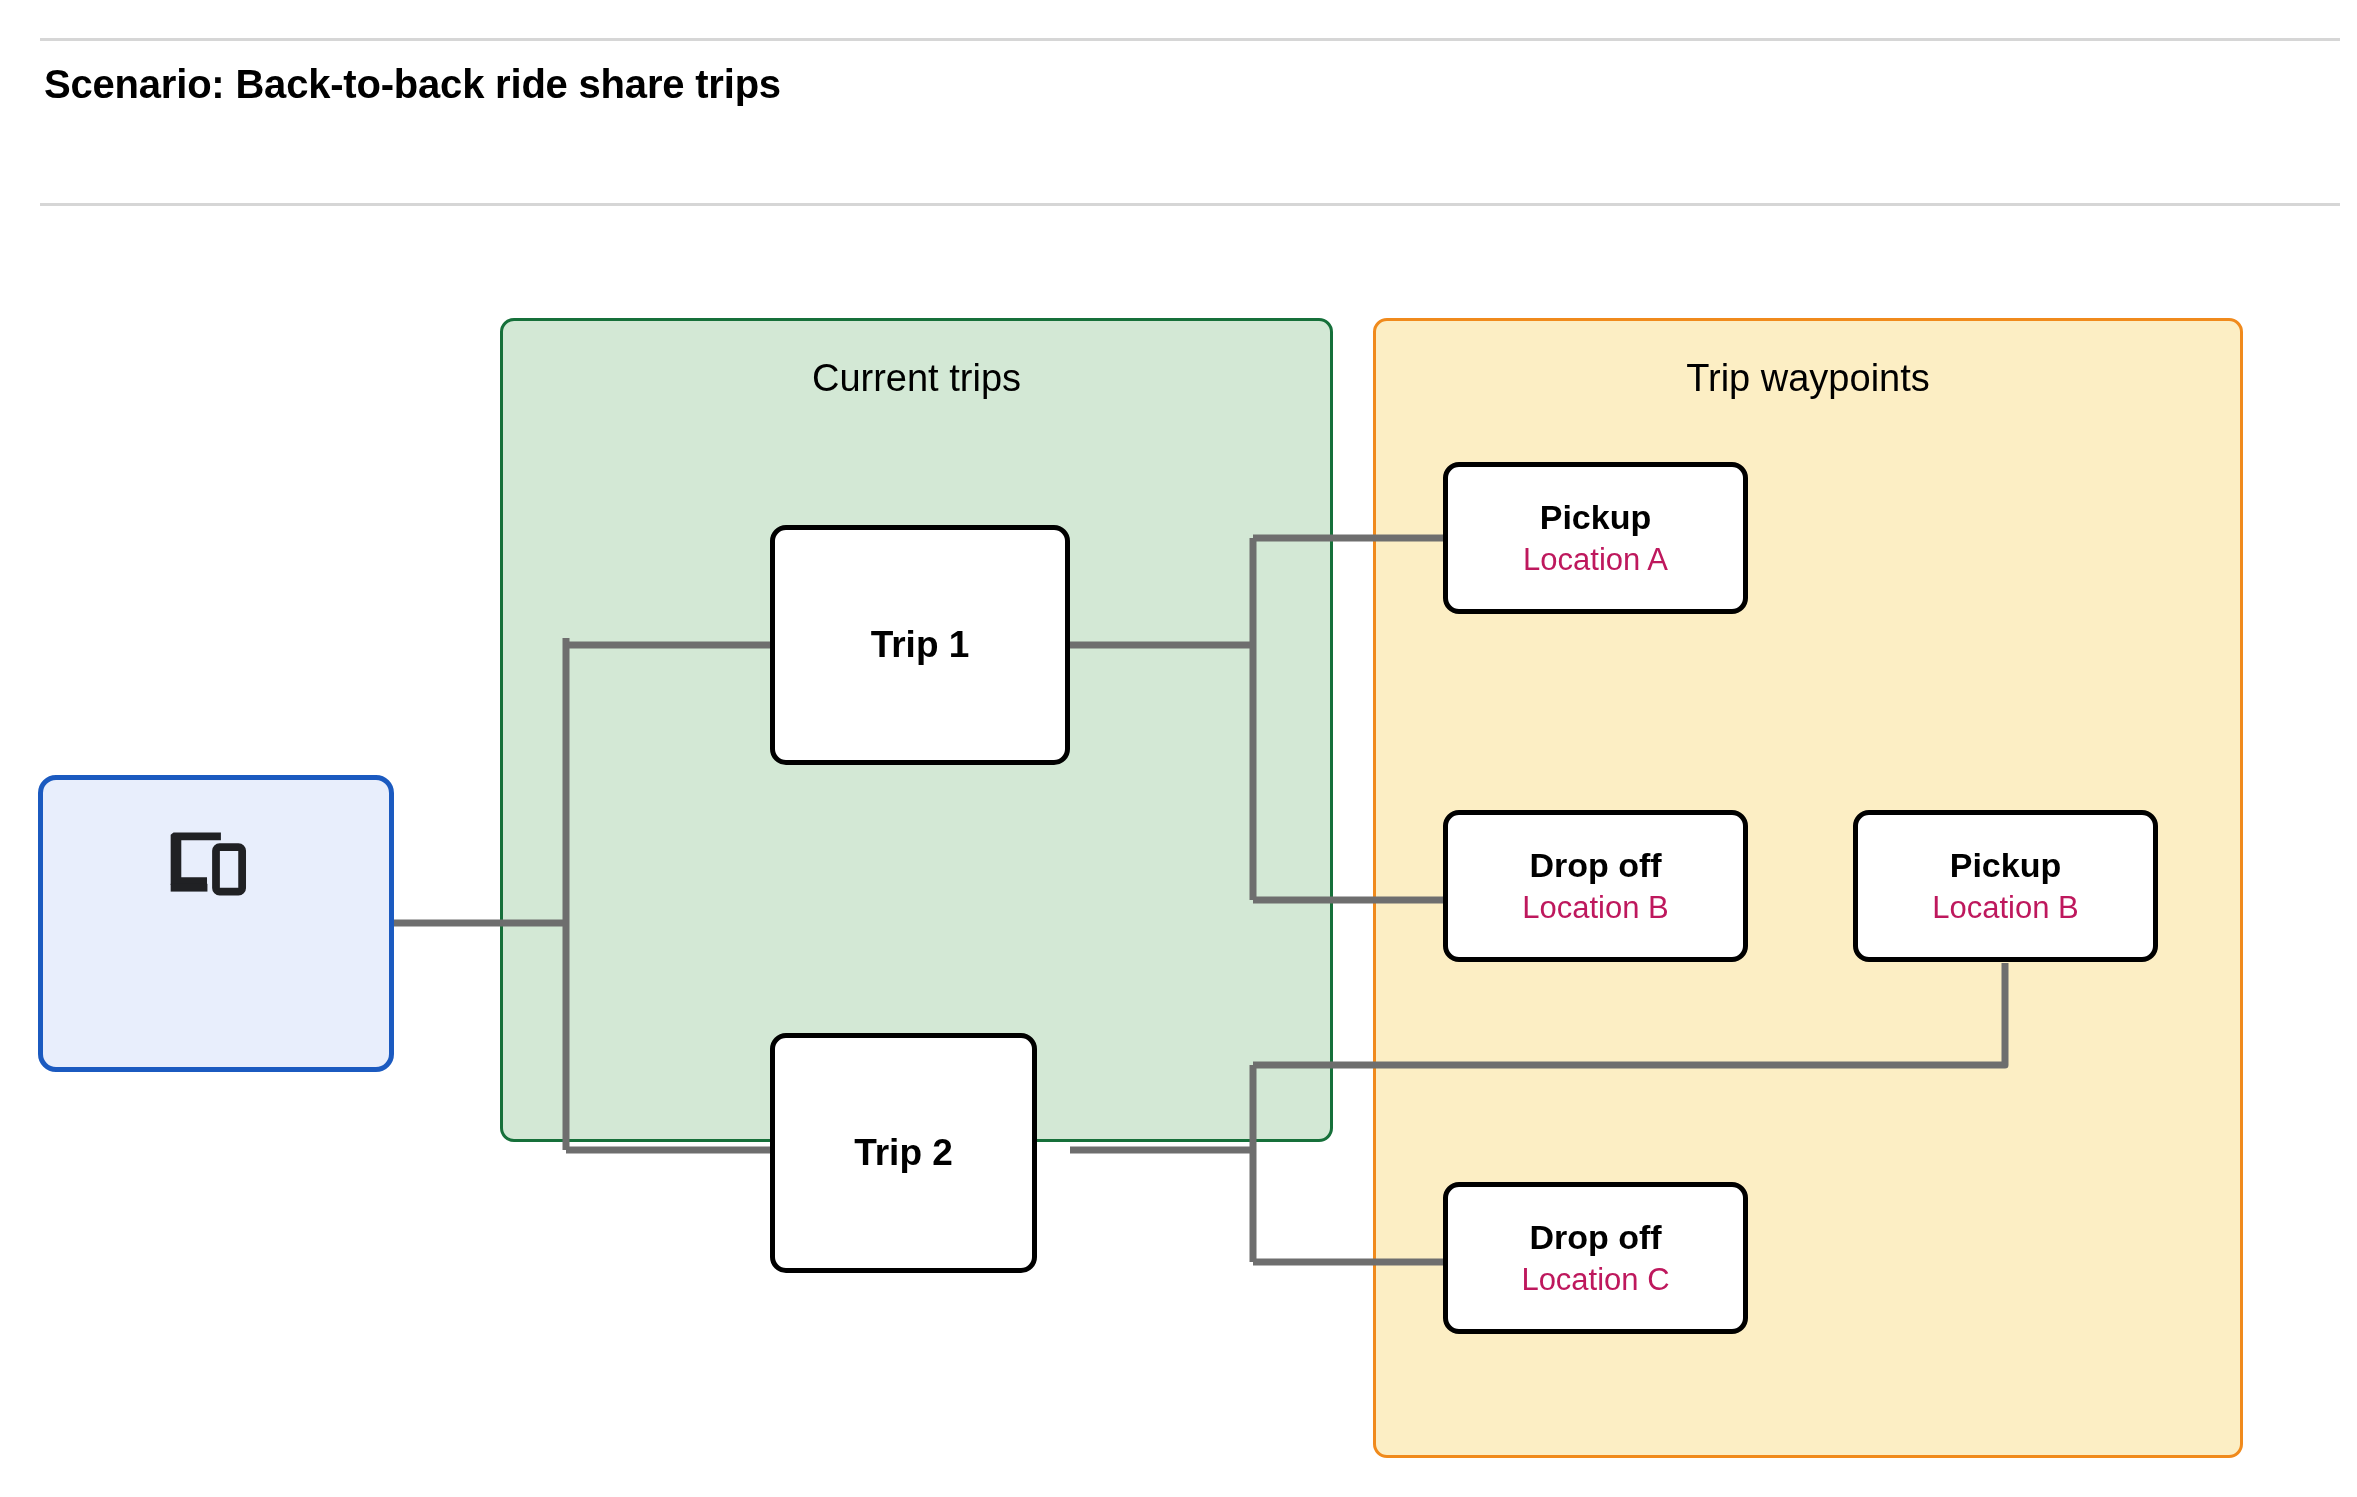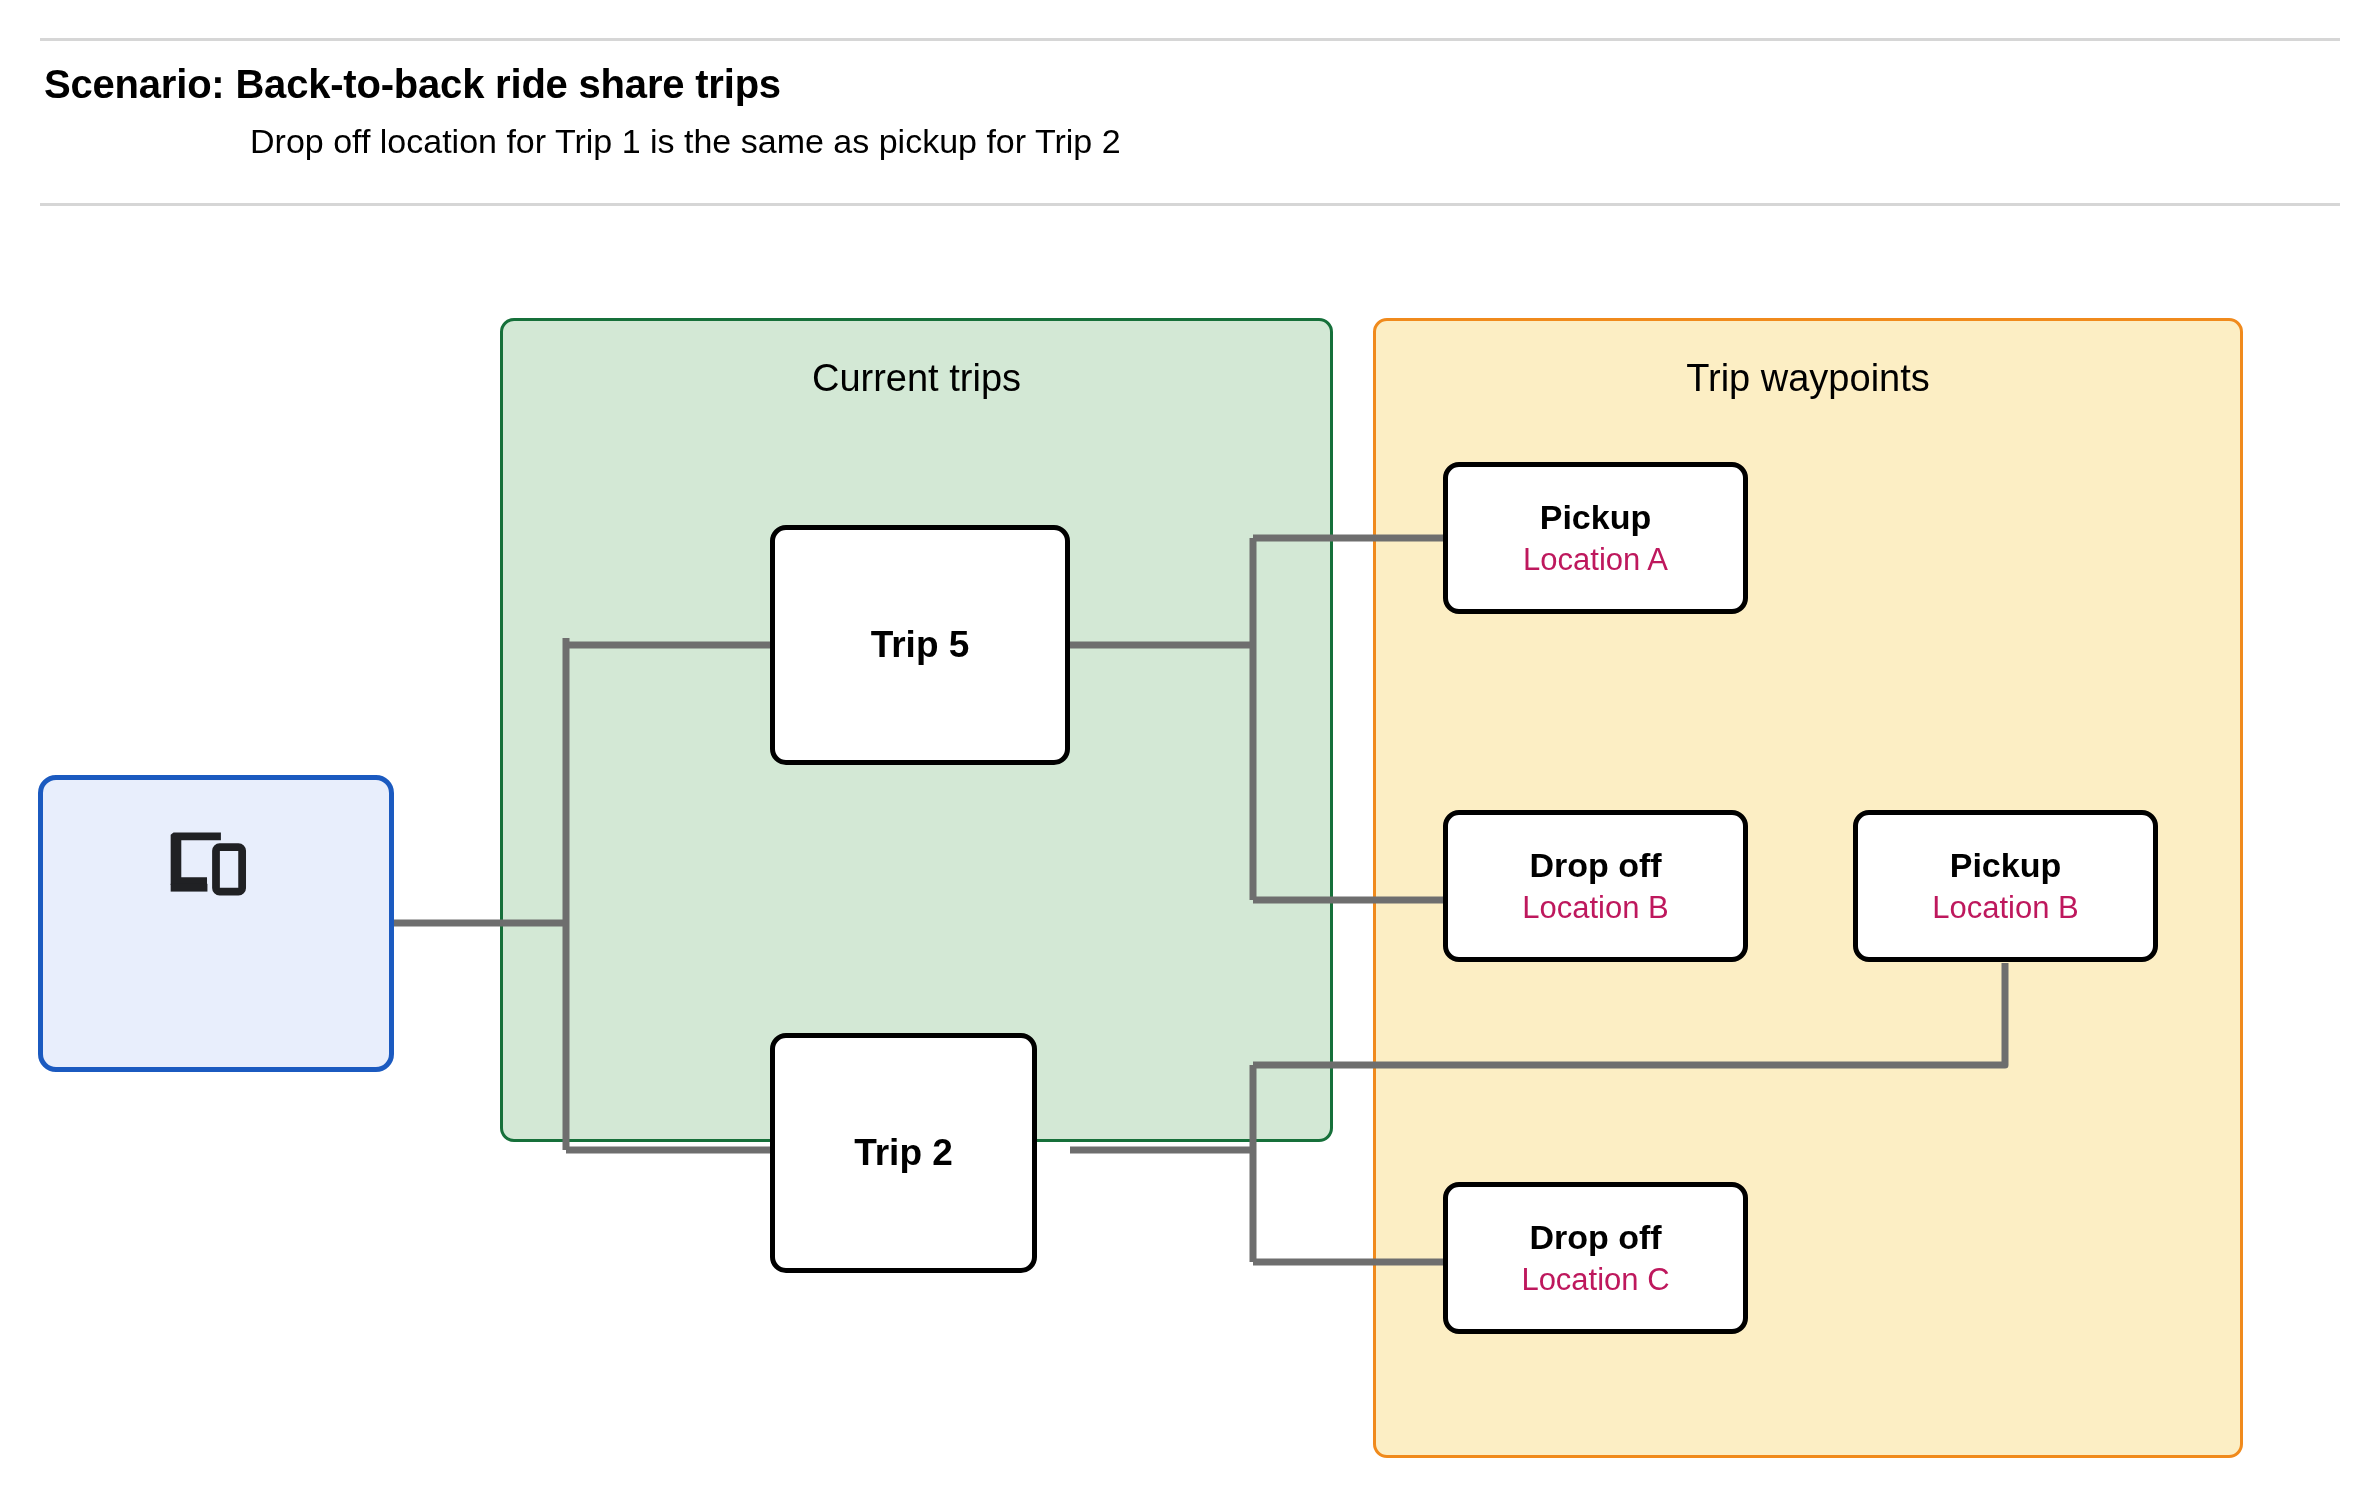"Drop off location for Trip" div { html: <div>Drop off location for Trip 1 is the same as pickup for Trip 2</div> -> none }
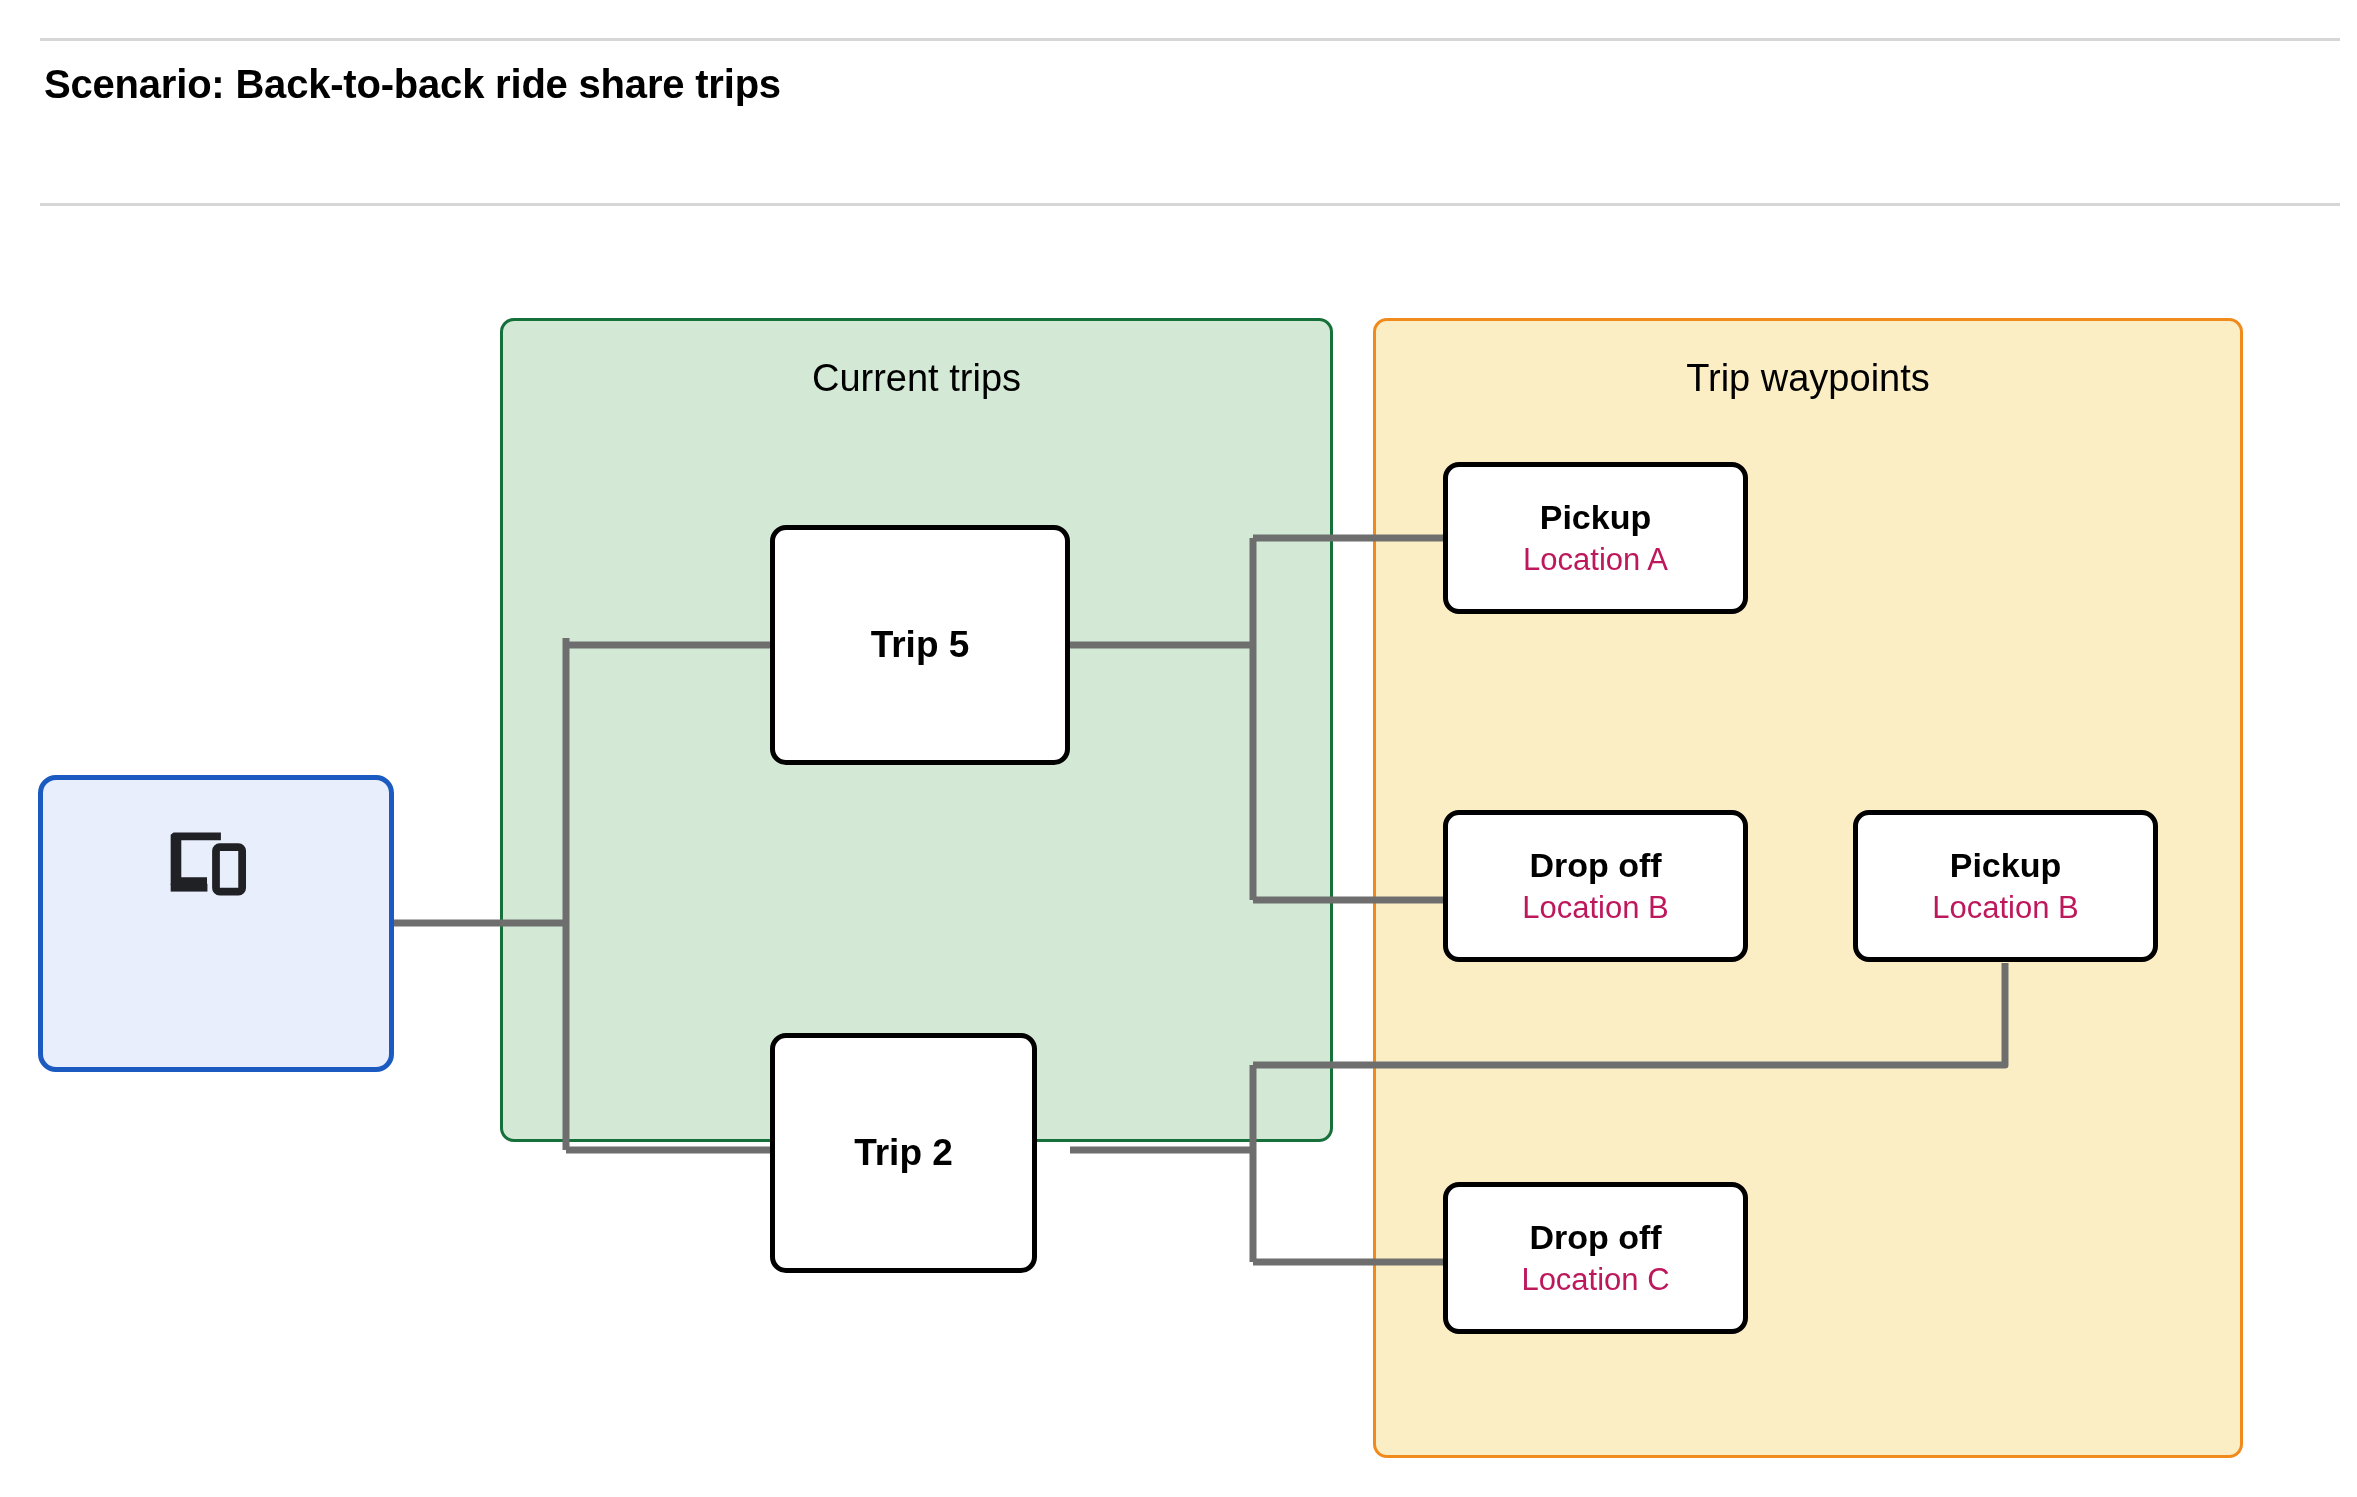"Trip 5" div.title { text: 5 -> 1 }
